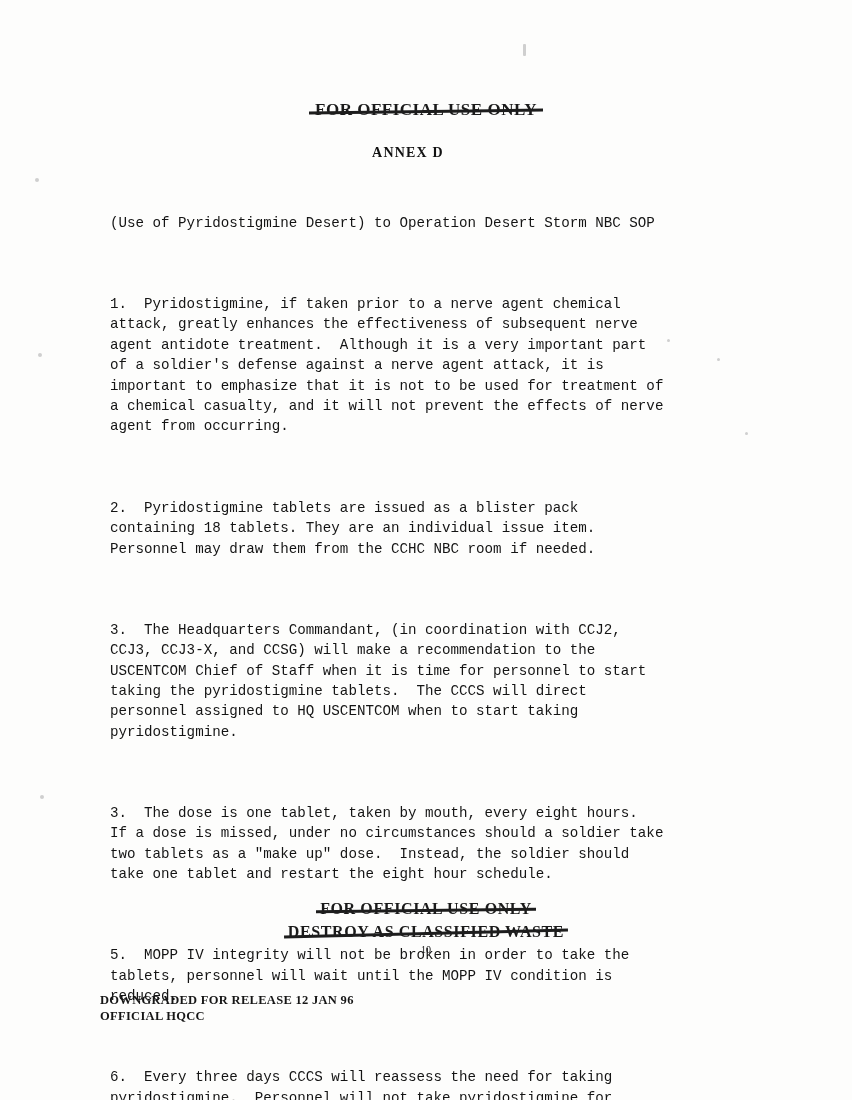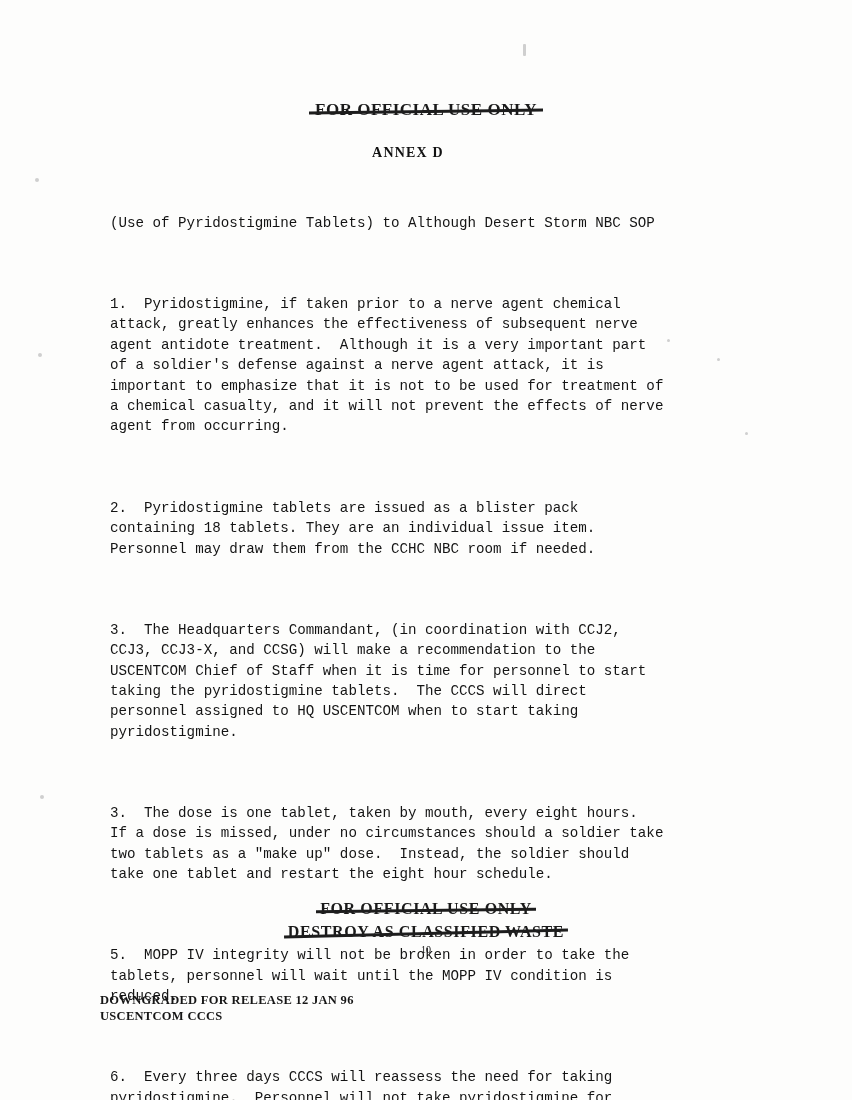"(Use of Pyridostigmine Tablets) to" p.para { text: Tablets) to Although -> Desert) to Operation }
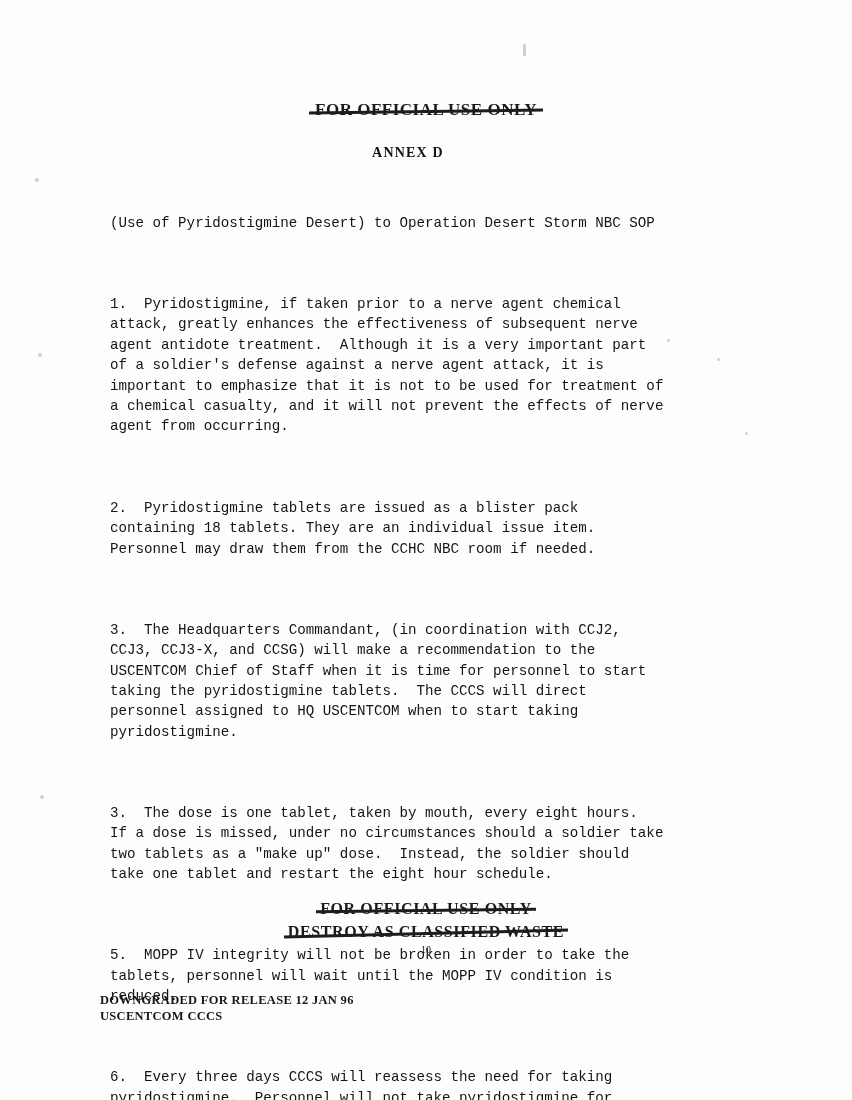"USCENTCOM CCCS" div { text: USCENTCOM CCCS -> OFFICIAL HQCC }
